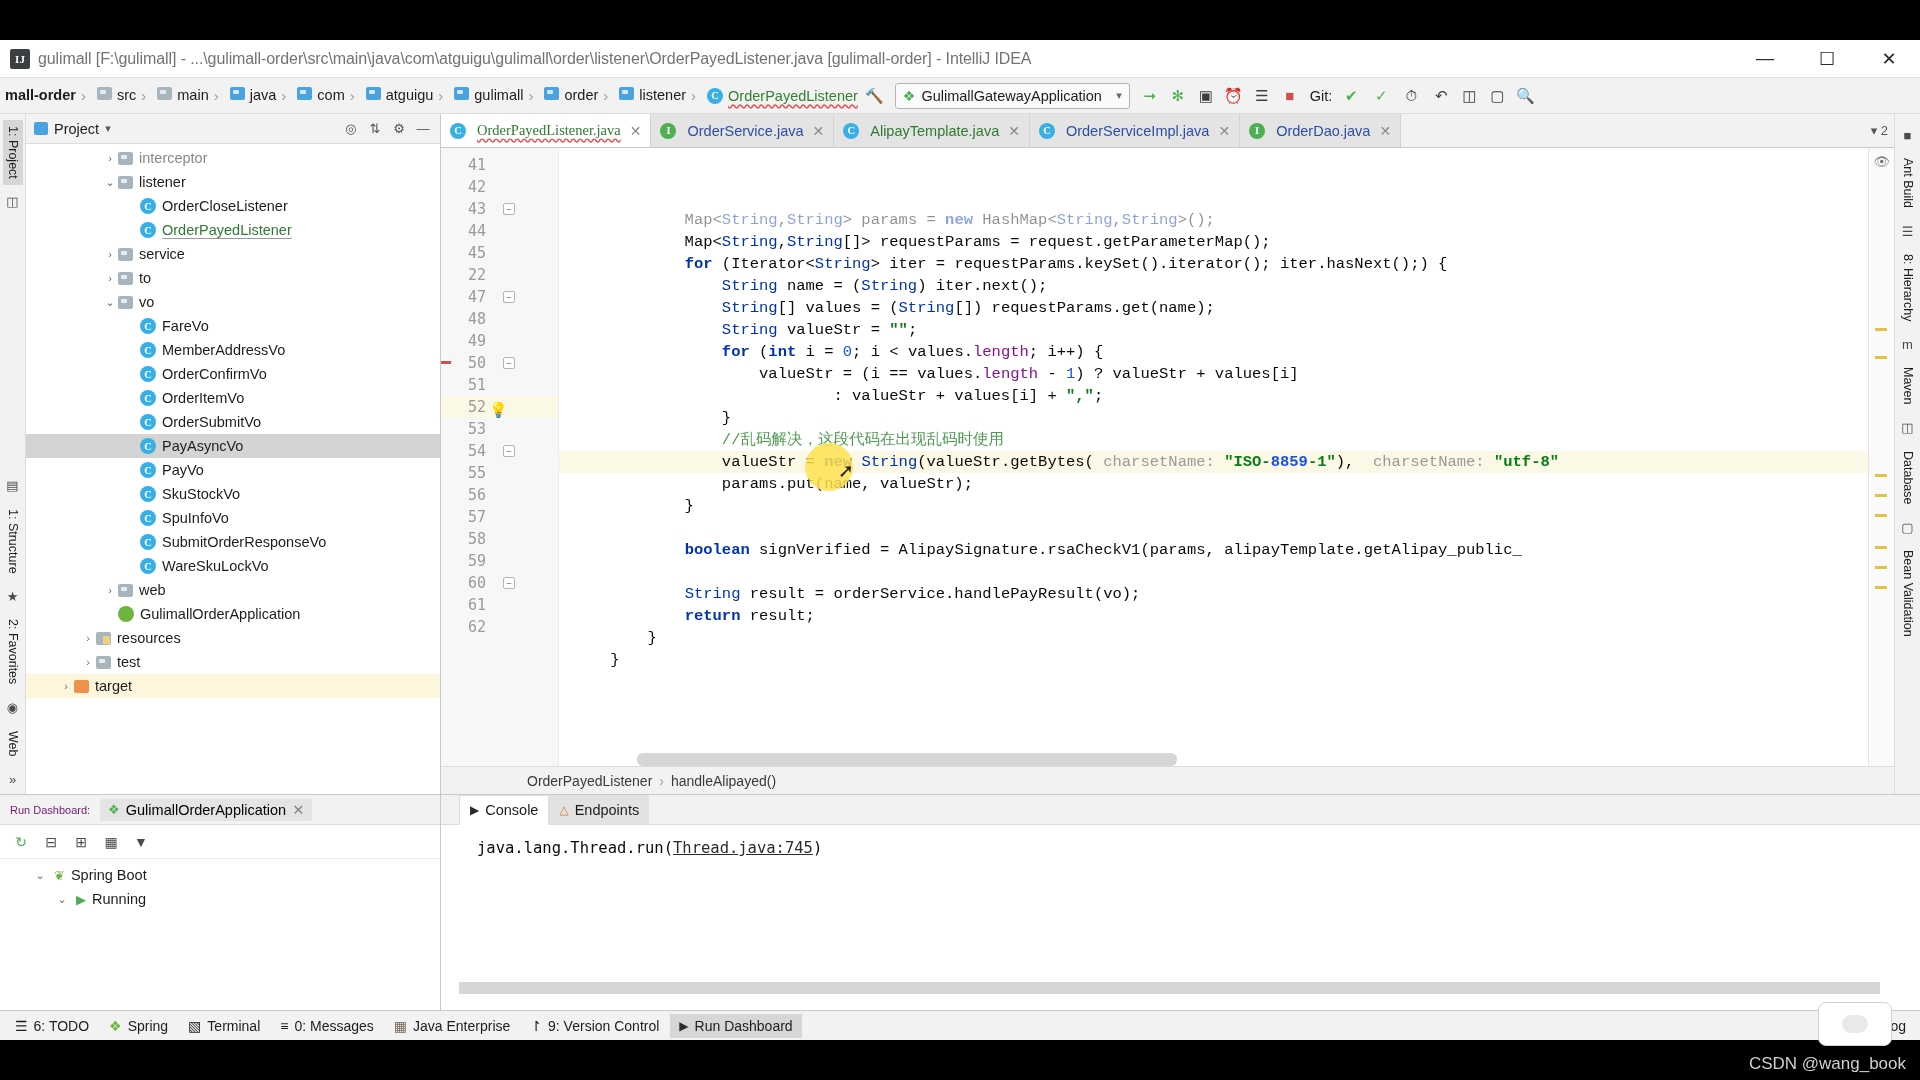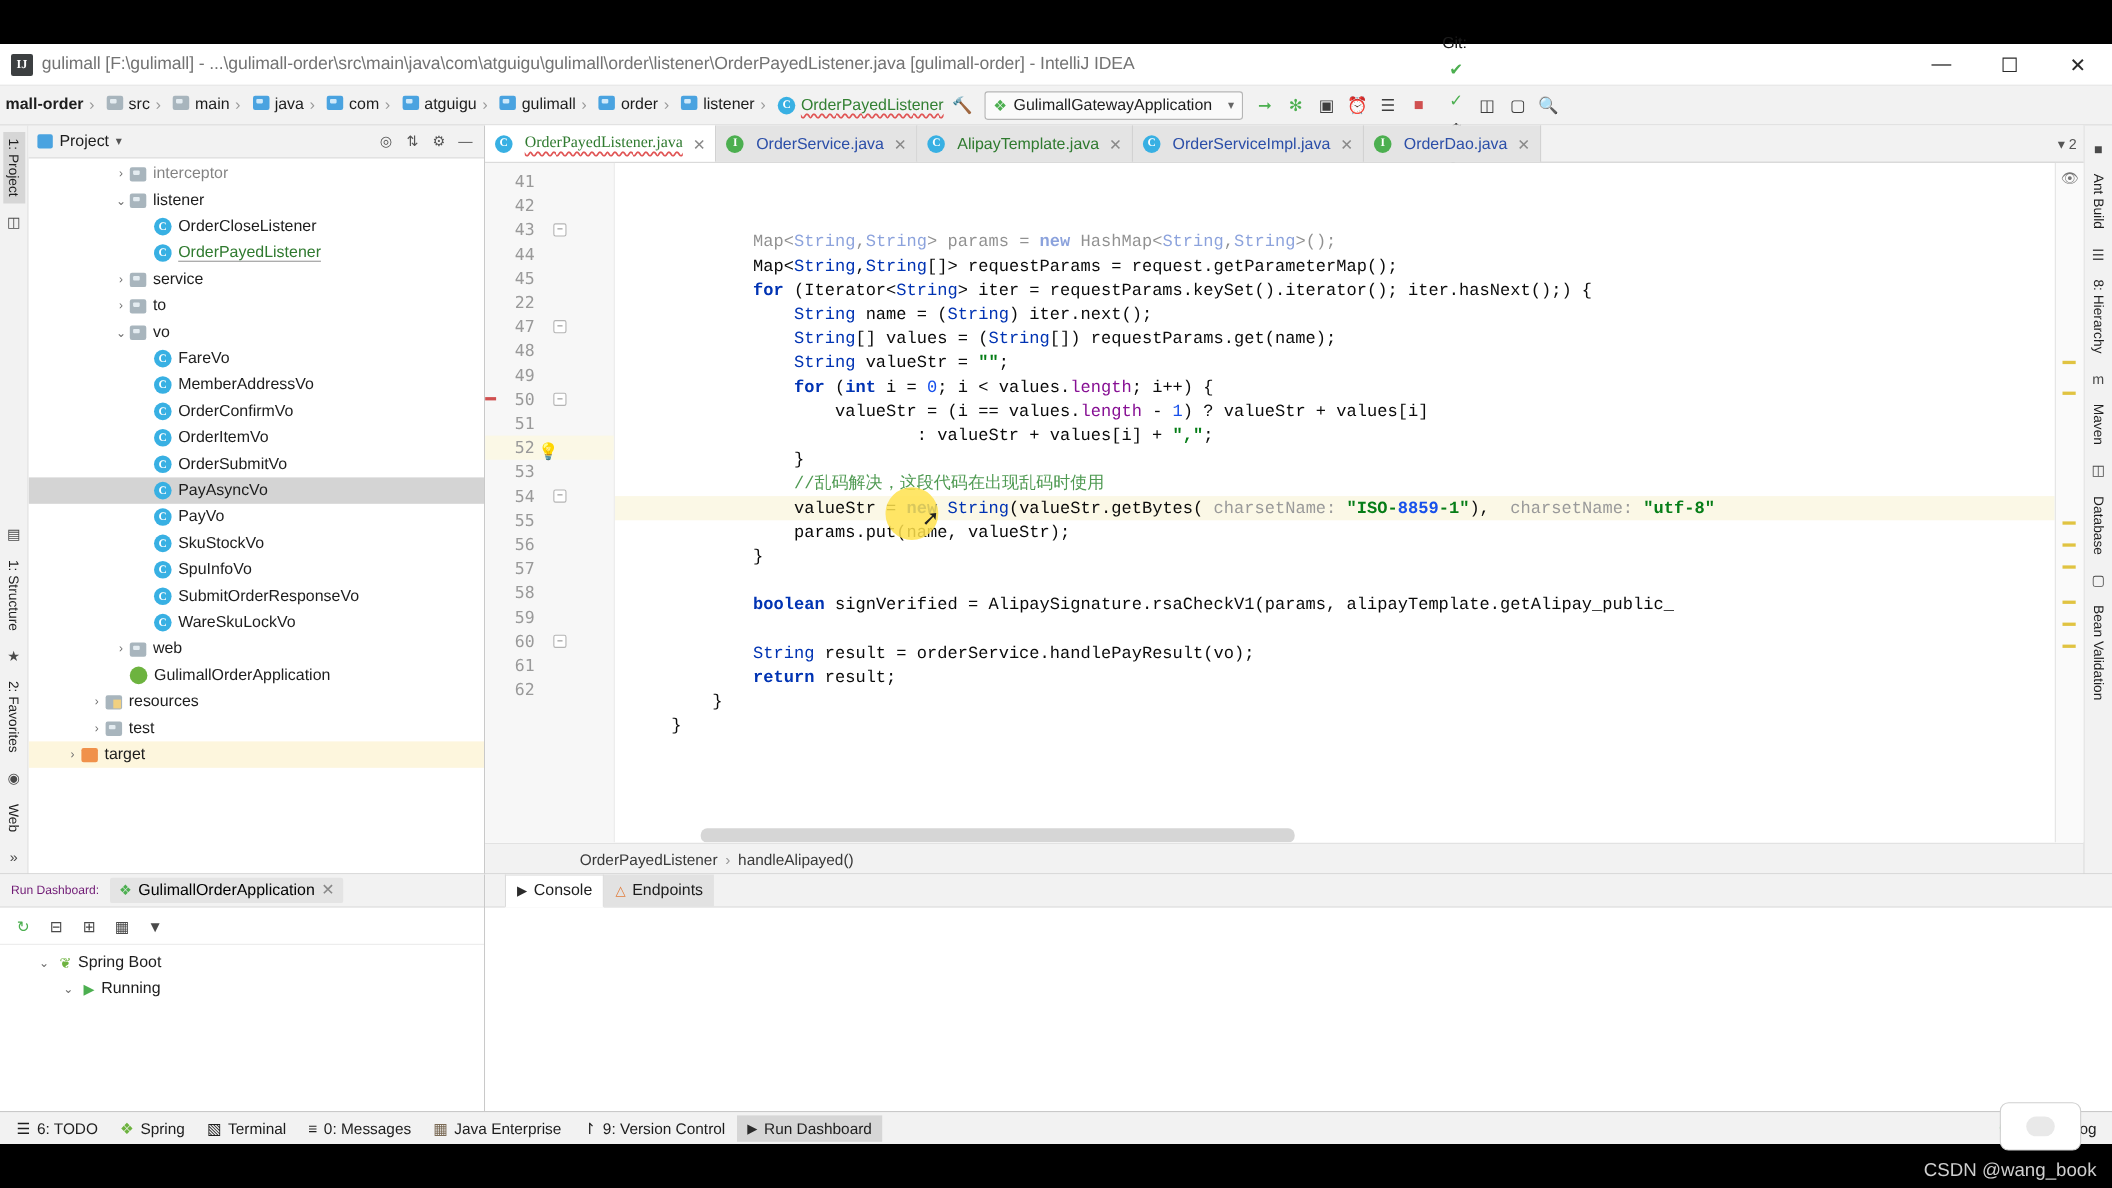"Git:" .git-group { flex-direction: column -> none }
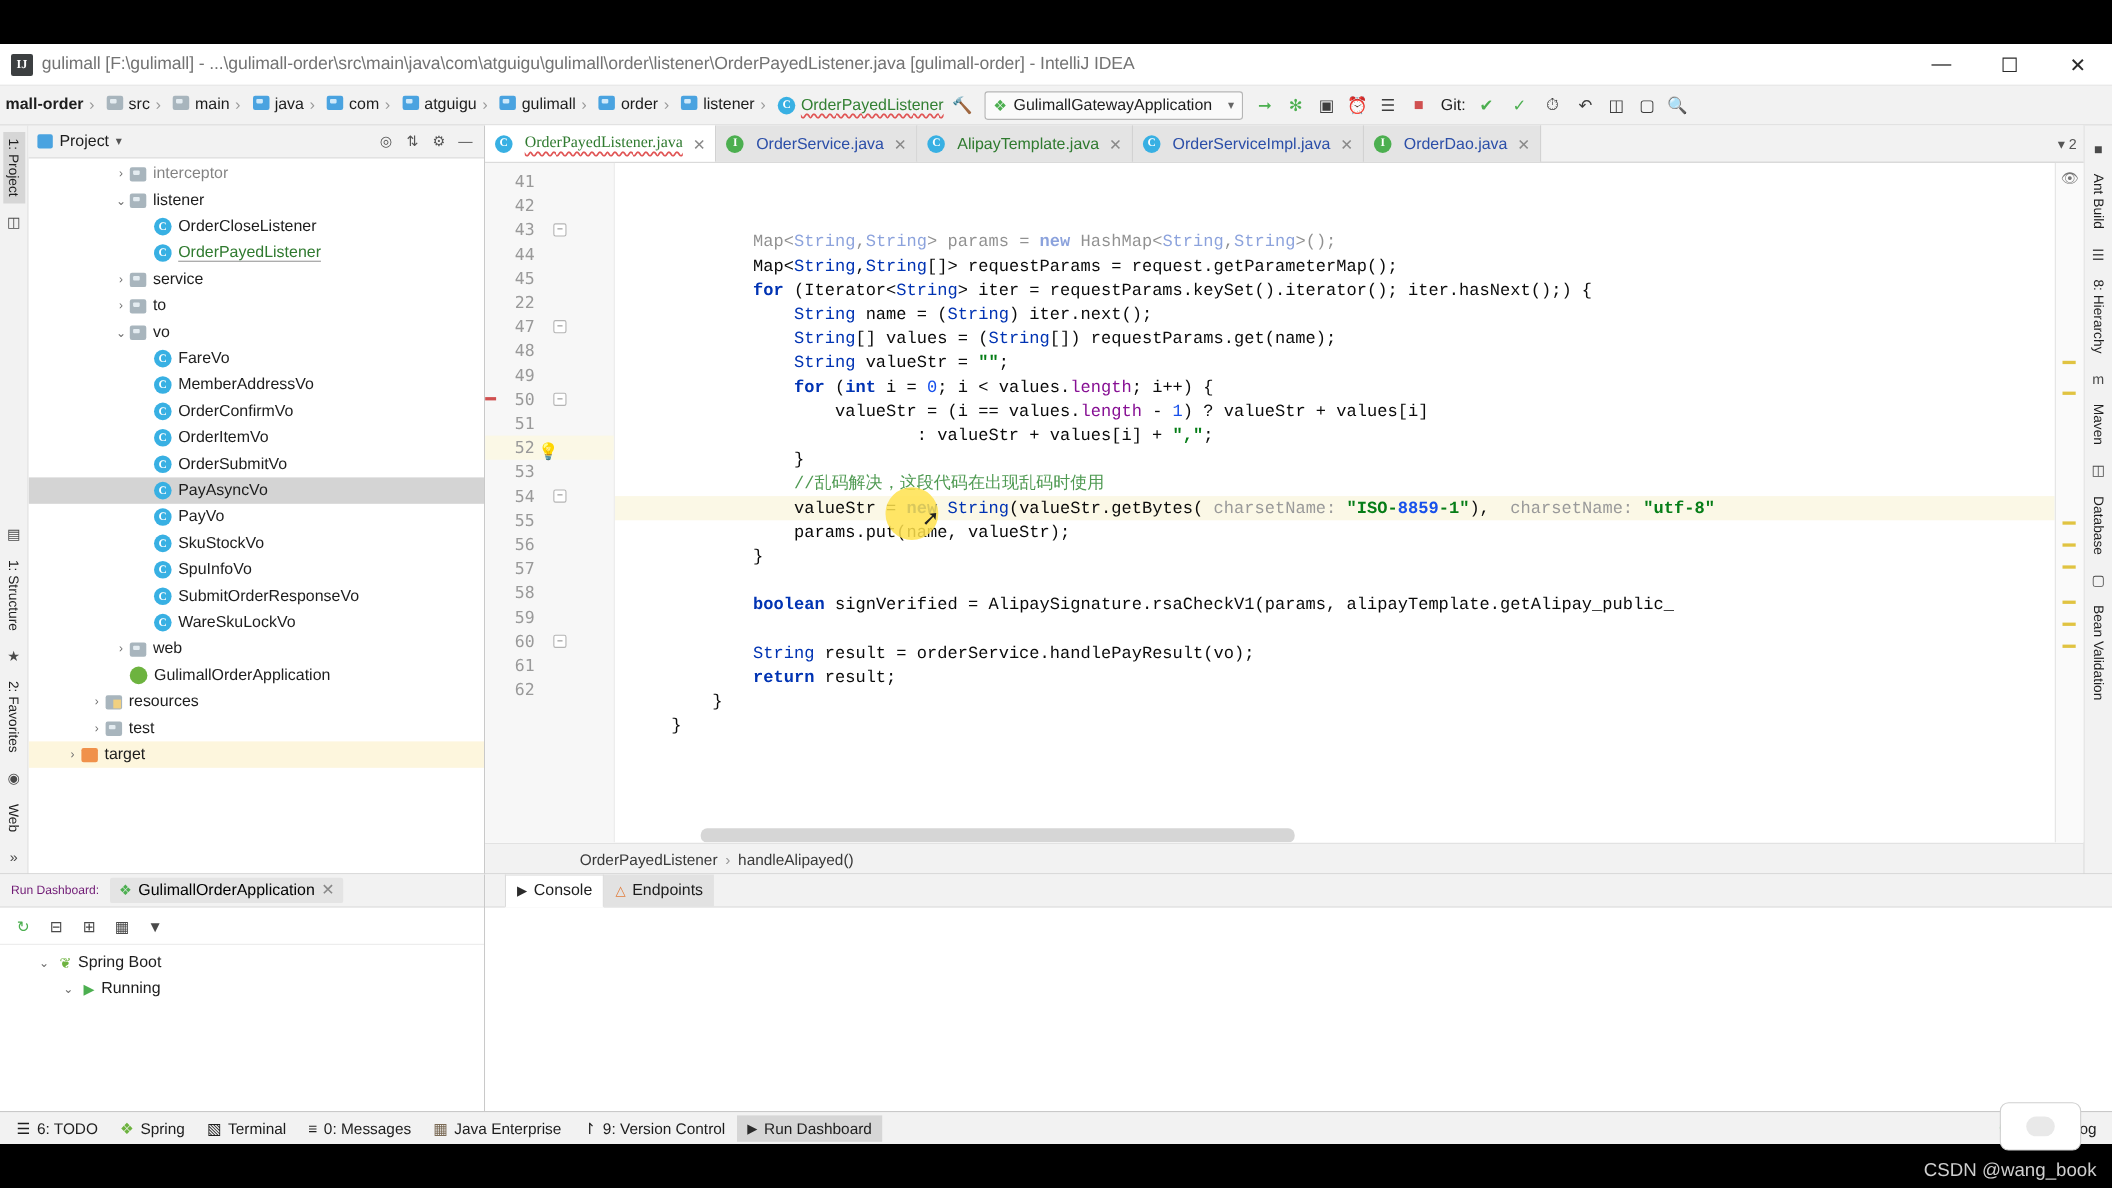"java.lang.Thread.run(Thread.java:745)" div.console-body { html: none -> <div> <span>java.lang.Thread.run(</span><span>Thread.java:745</span><span>)</span> <div></div> </div> }
